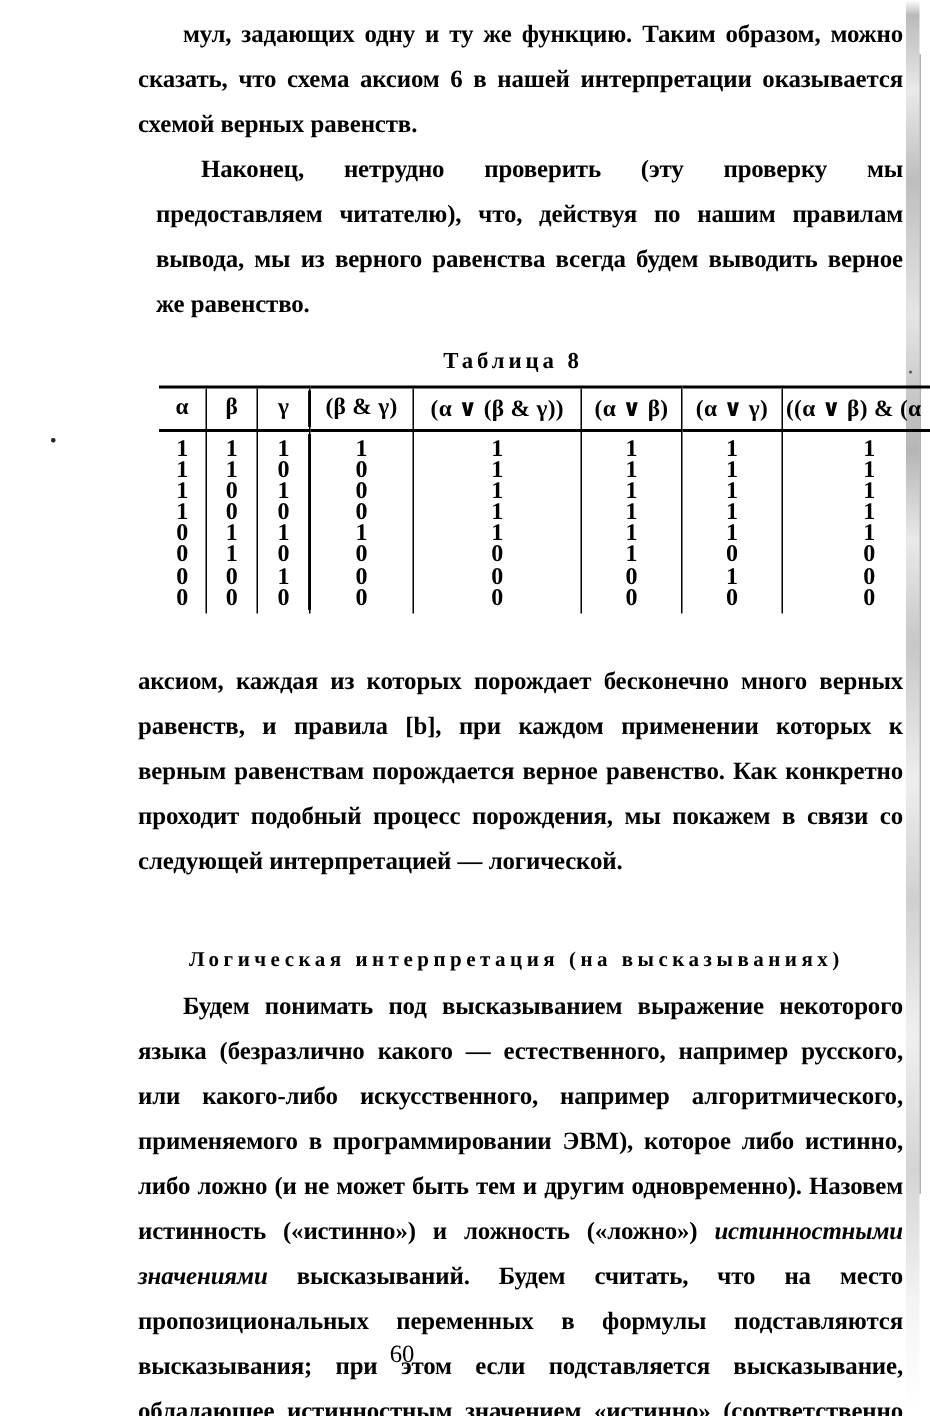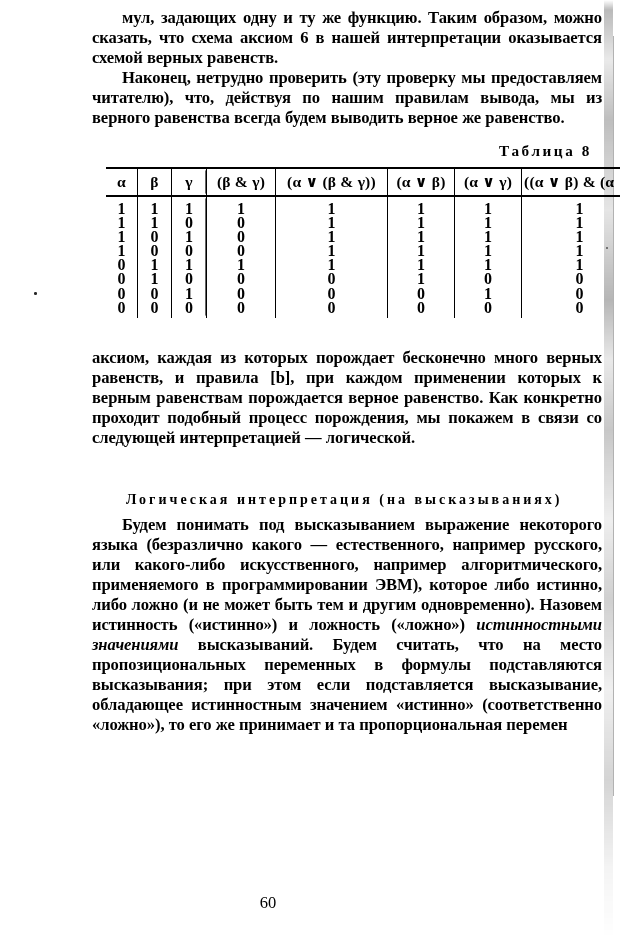"мул, задающих одну и ту" .para { line-height: 20px -> 30px }
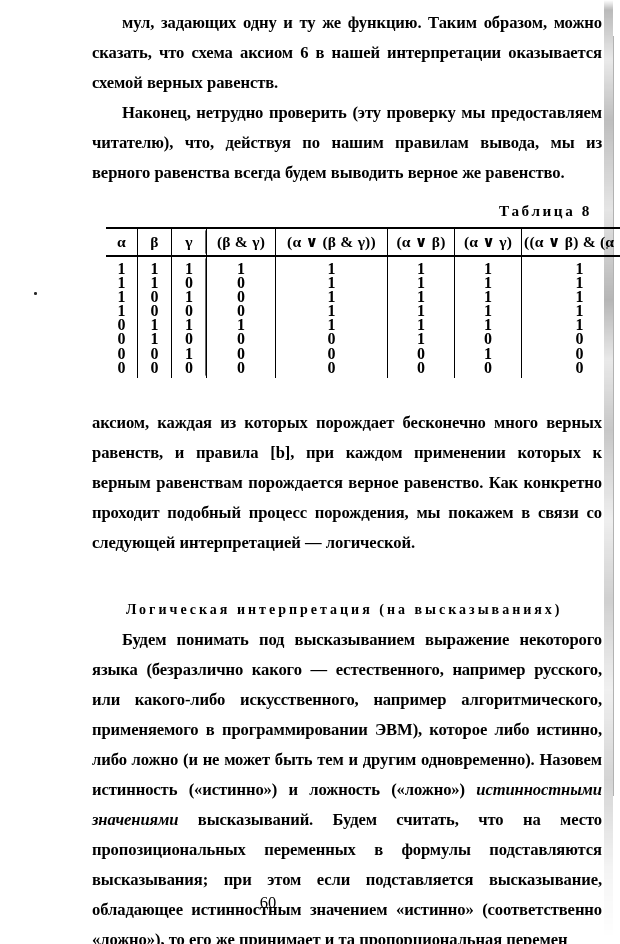"Наконец, нетрудно проверить (эту" .para + .para { margin-left: none -> 12px }
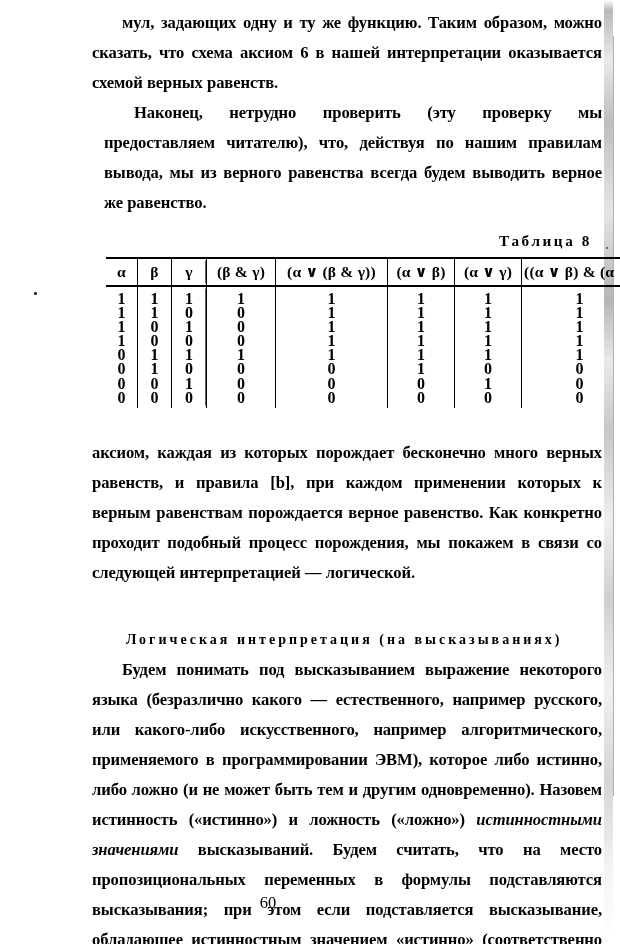"Таблица 8" .tbl-caption { text-align: right -> center }
